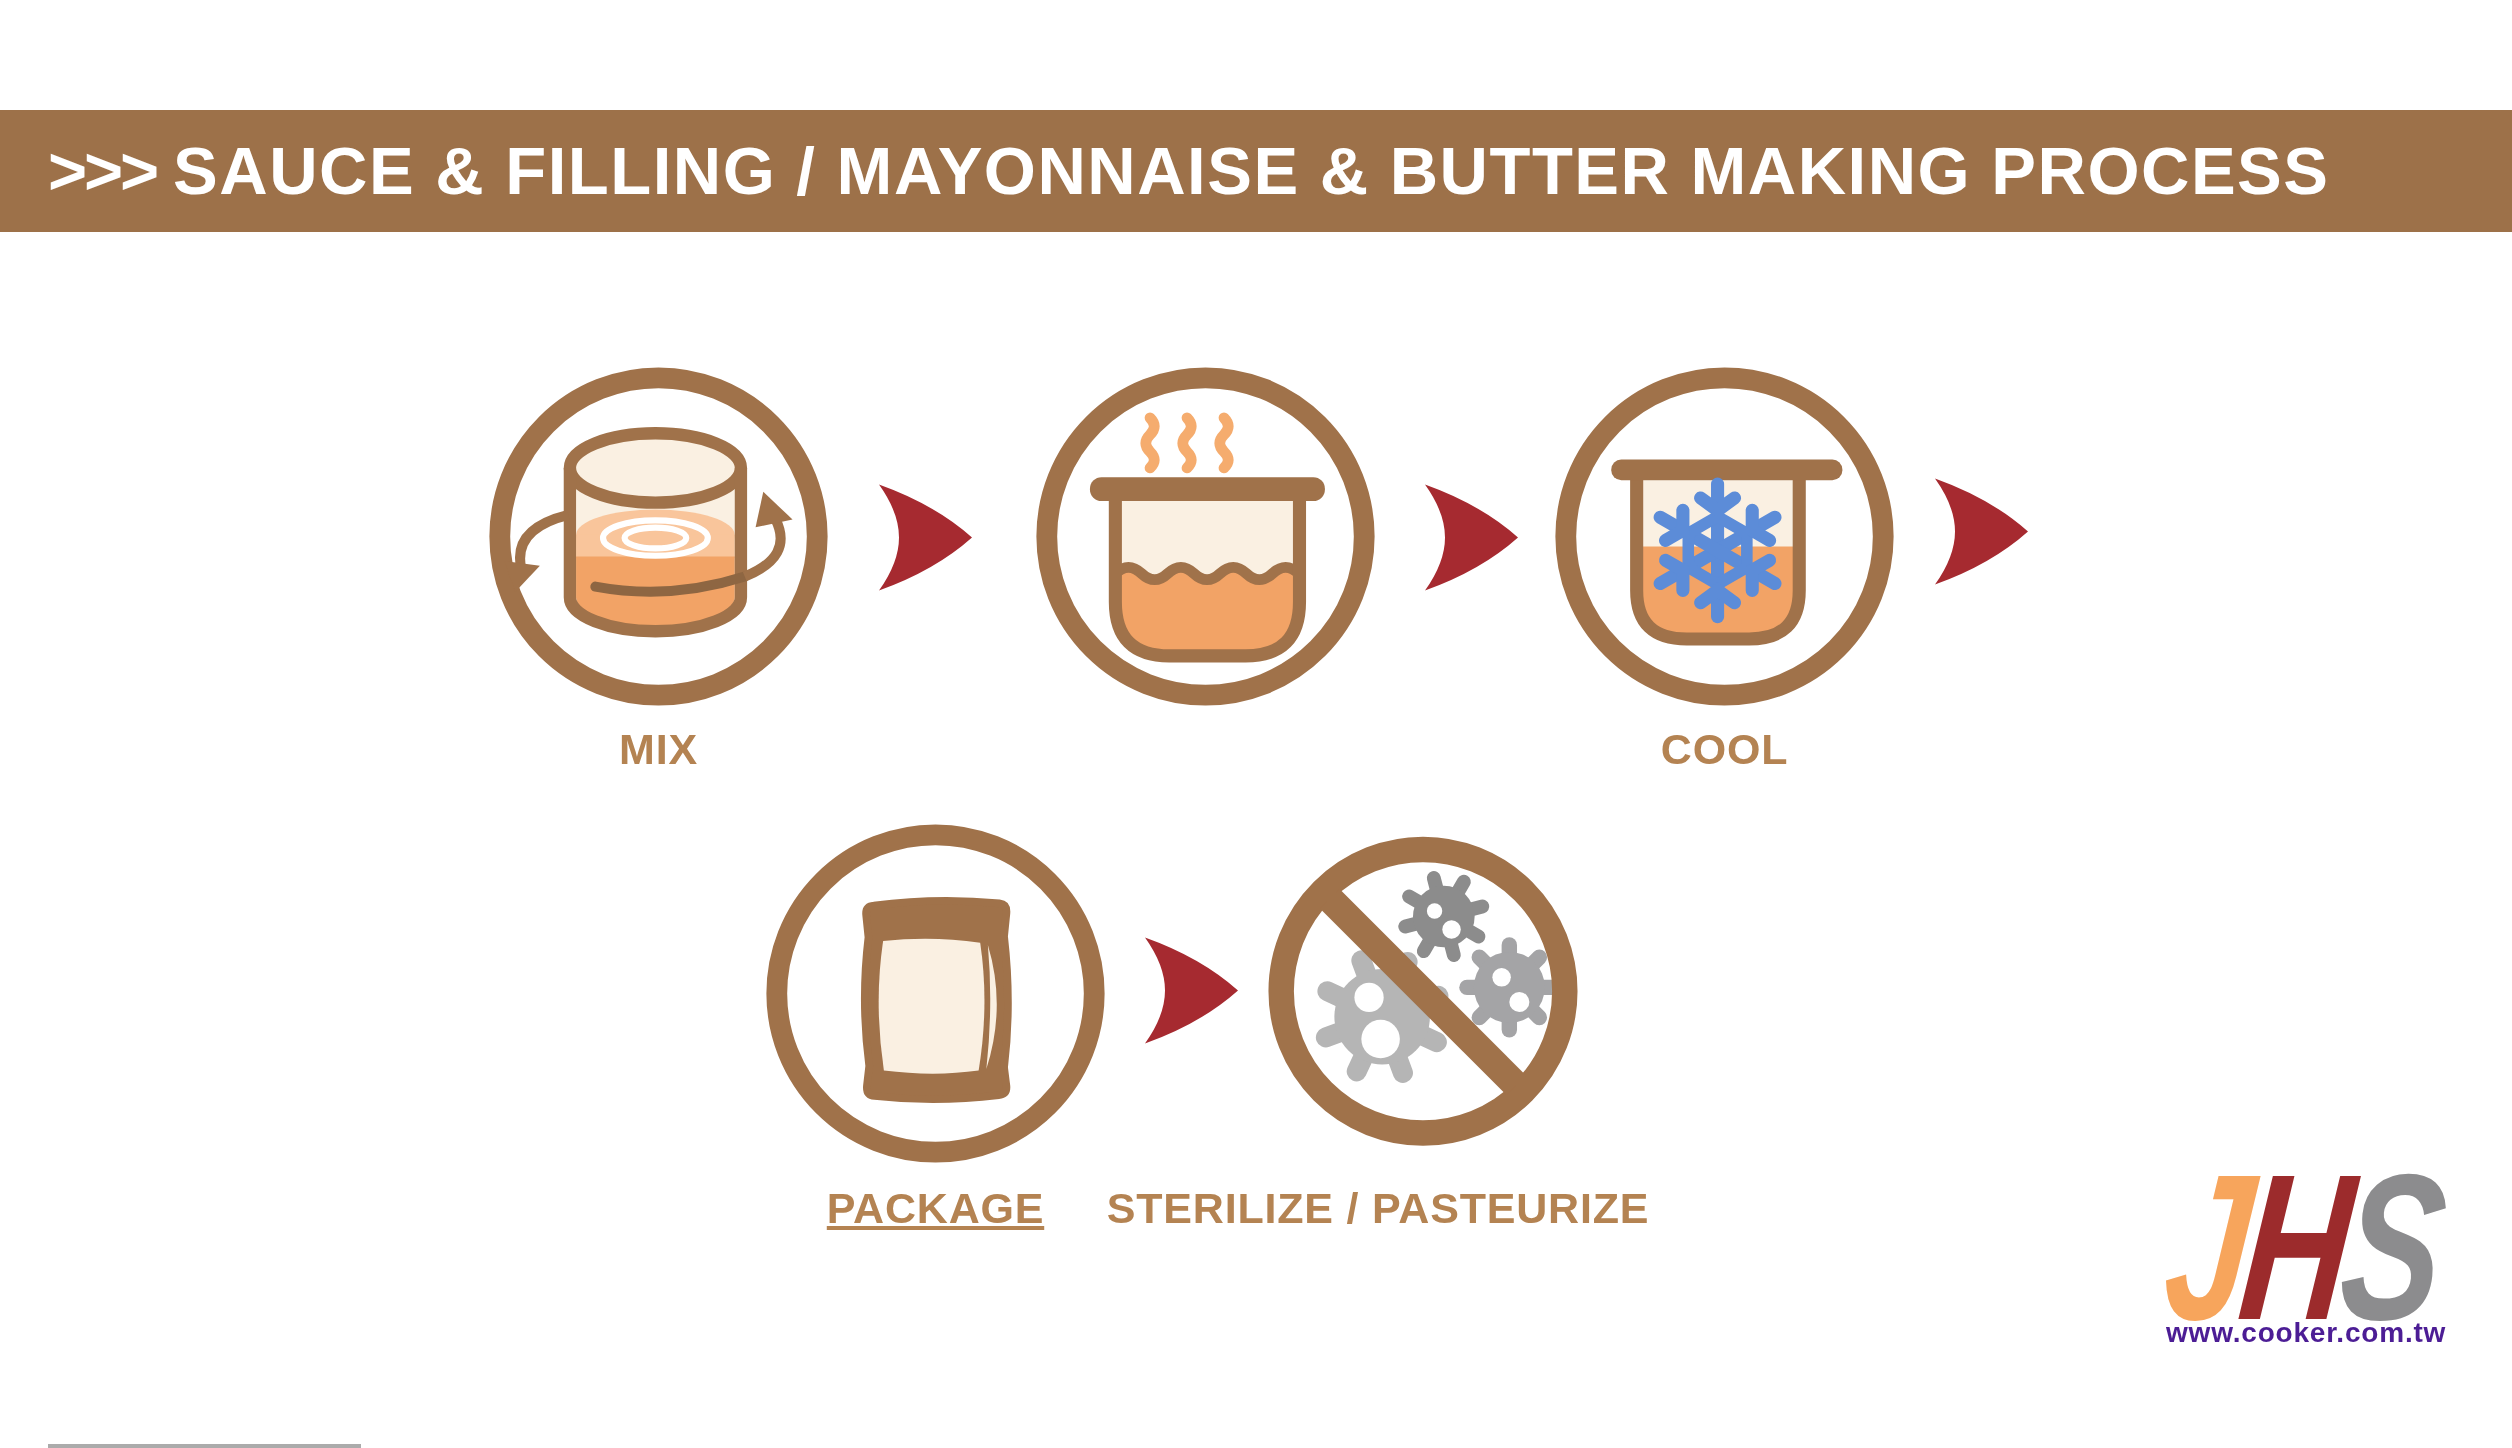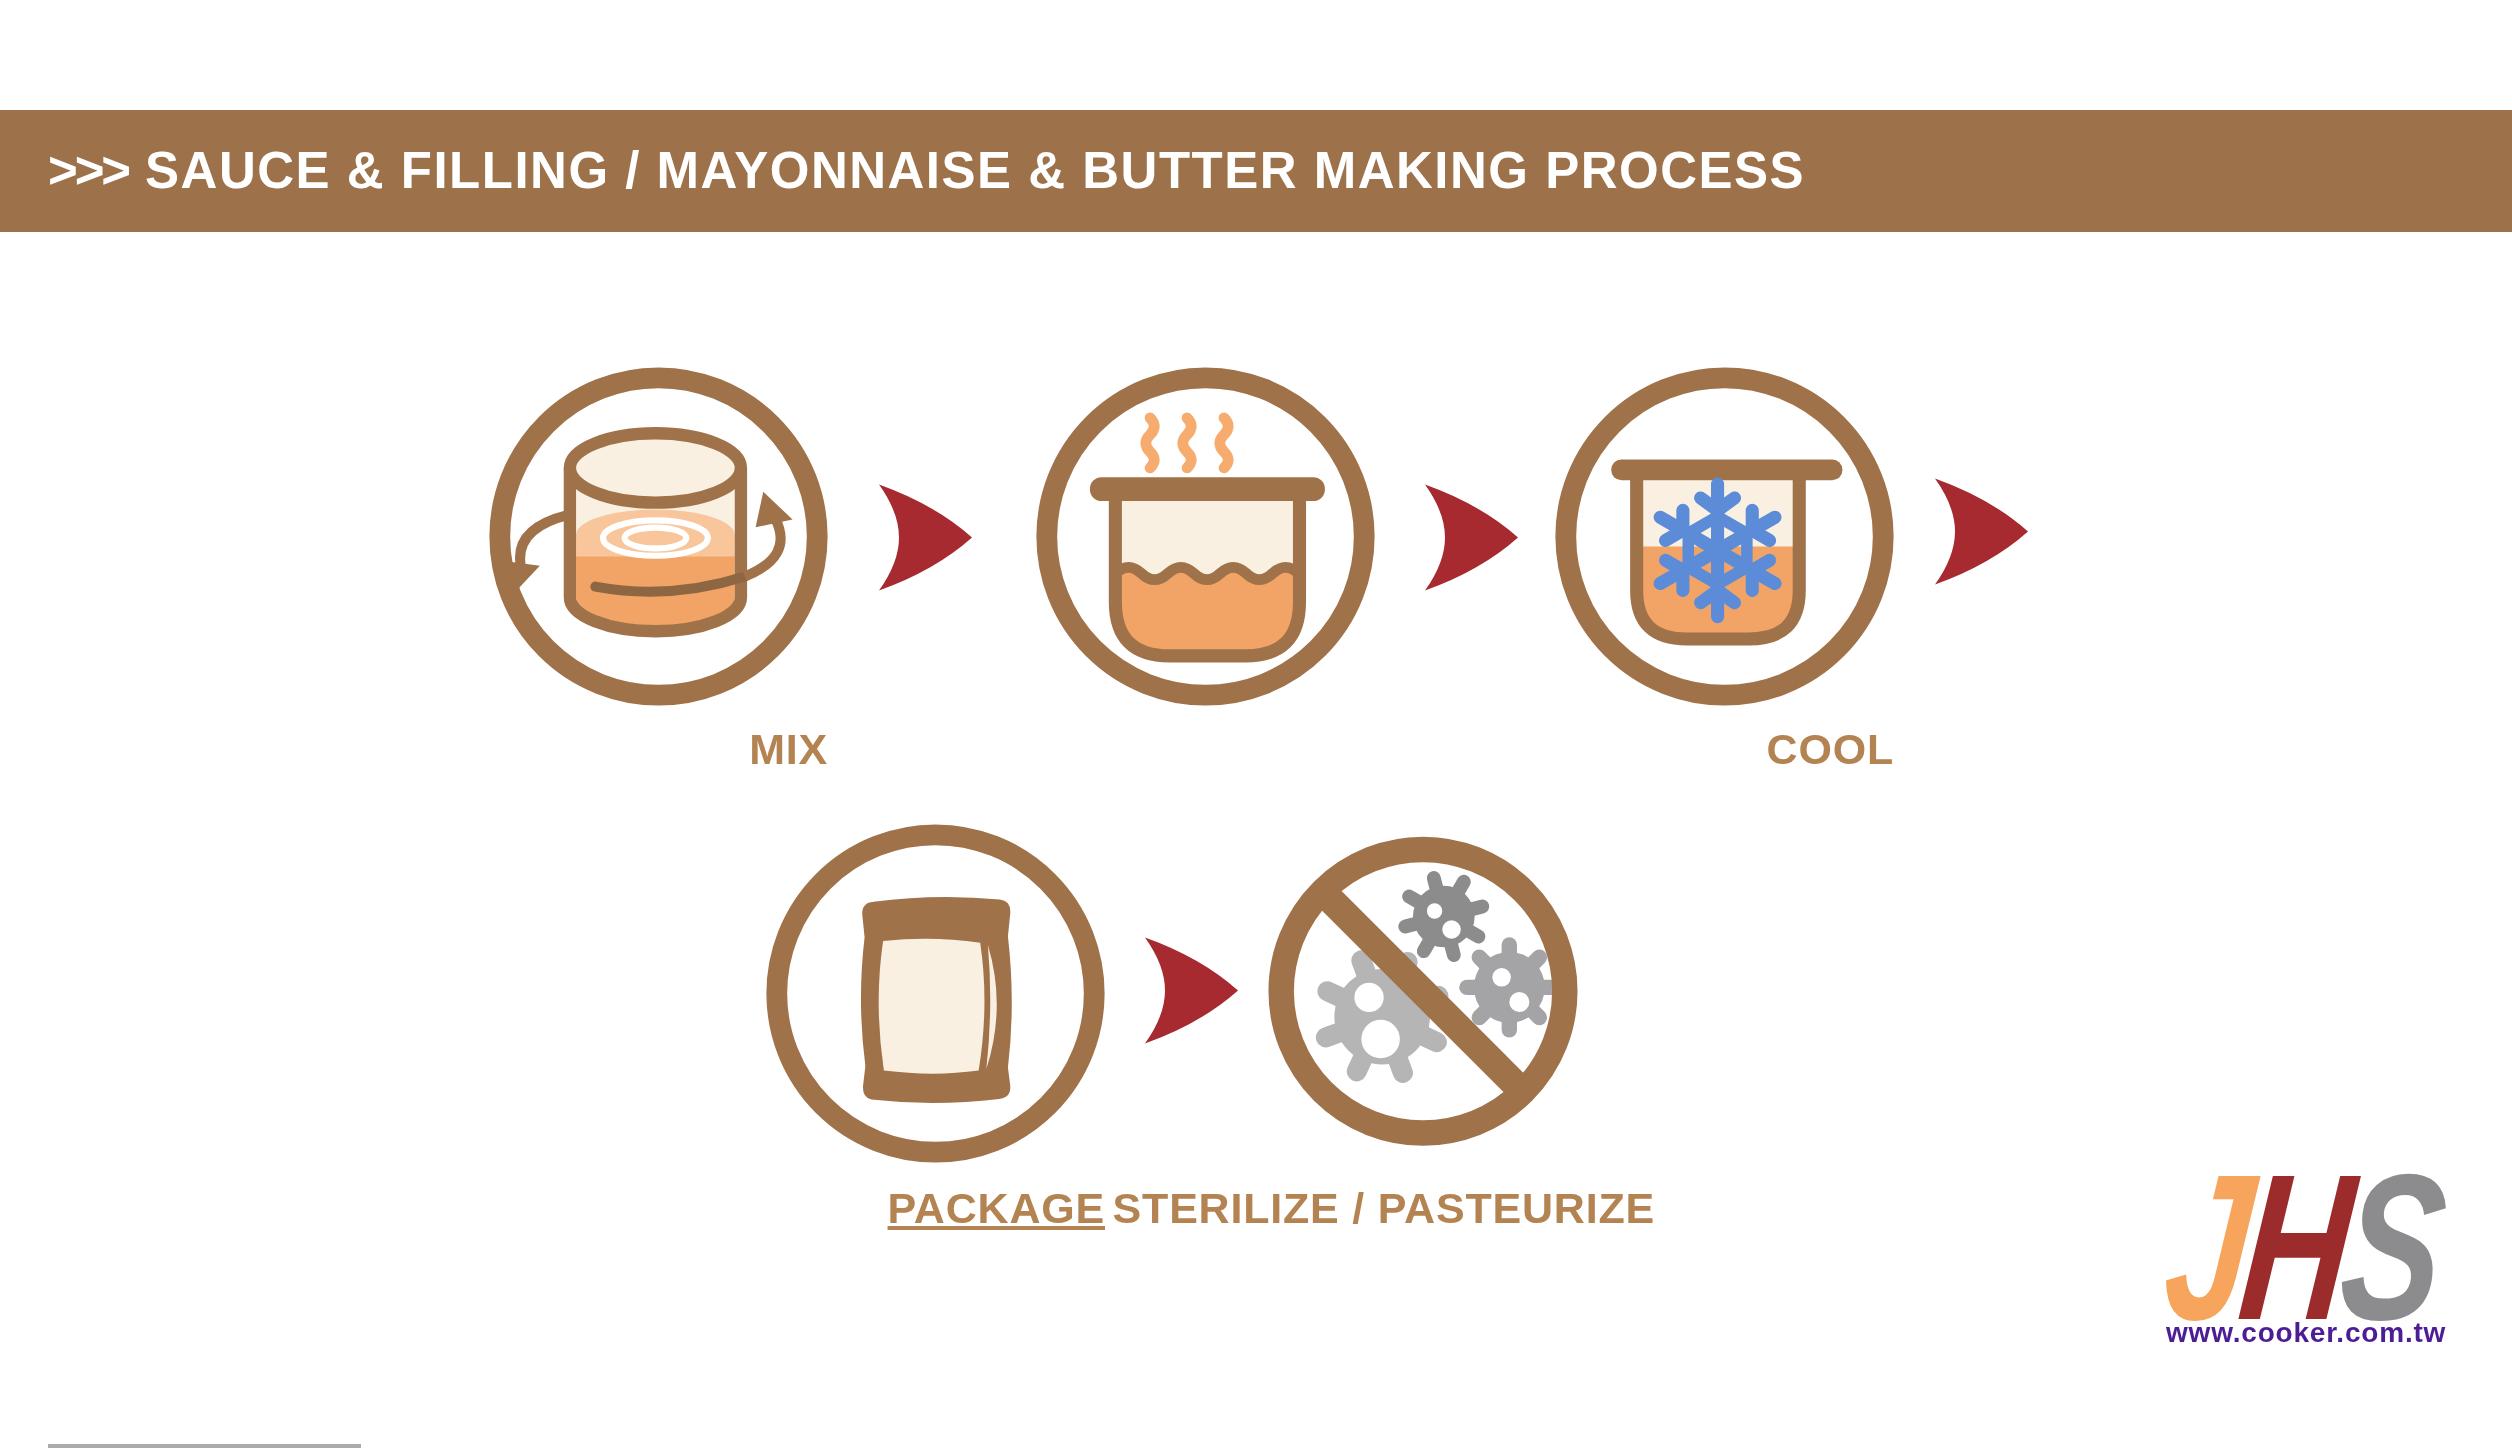">>> SAUCE & FILLING /" .header-title { font-size: 51px -> 67px }
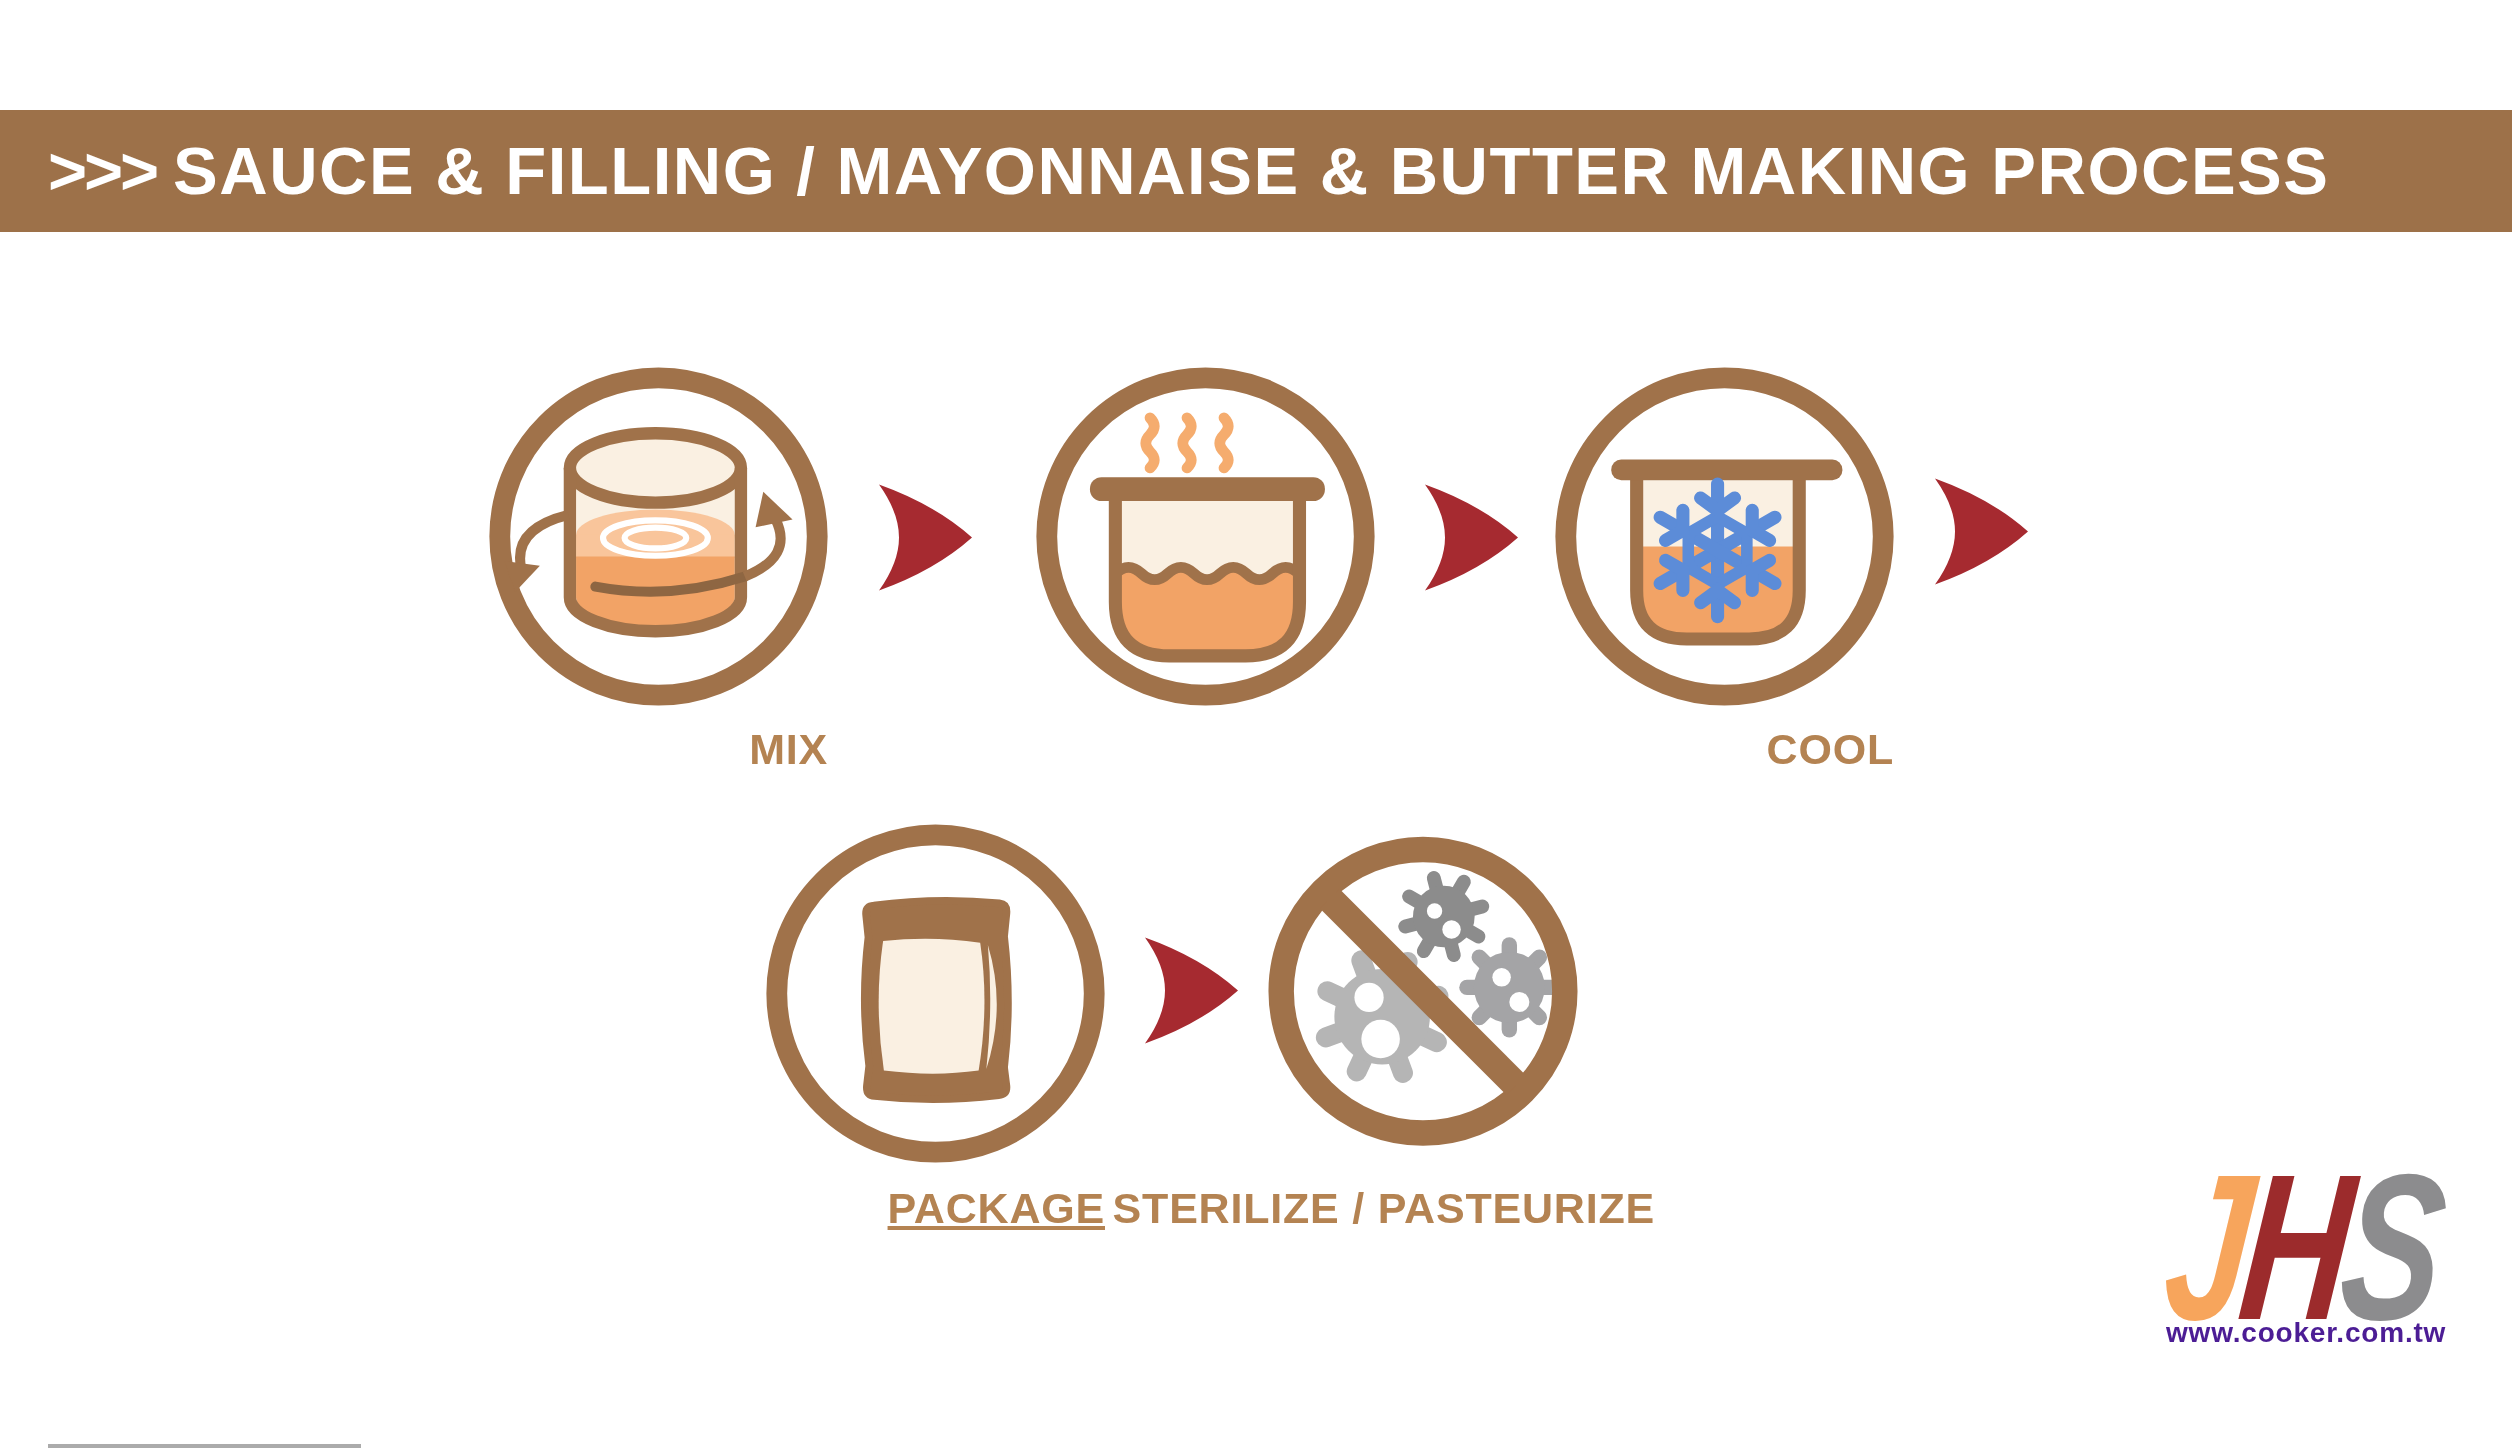"MIX" .step-label { text-align: right -> center }
